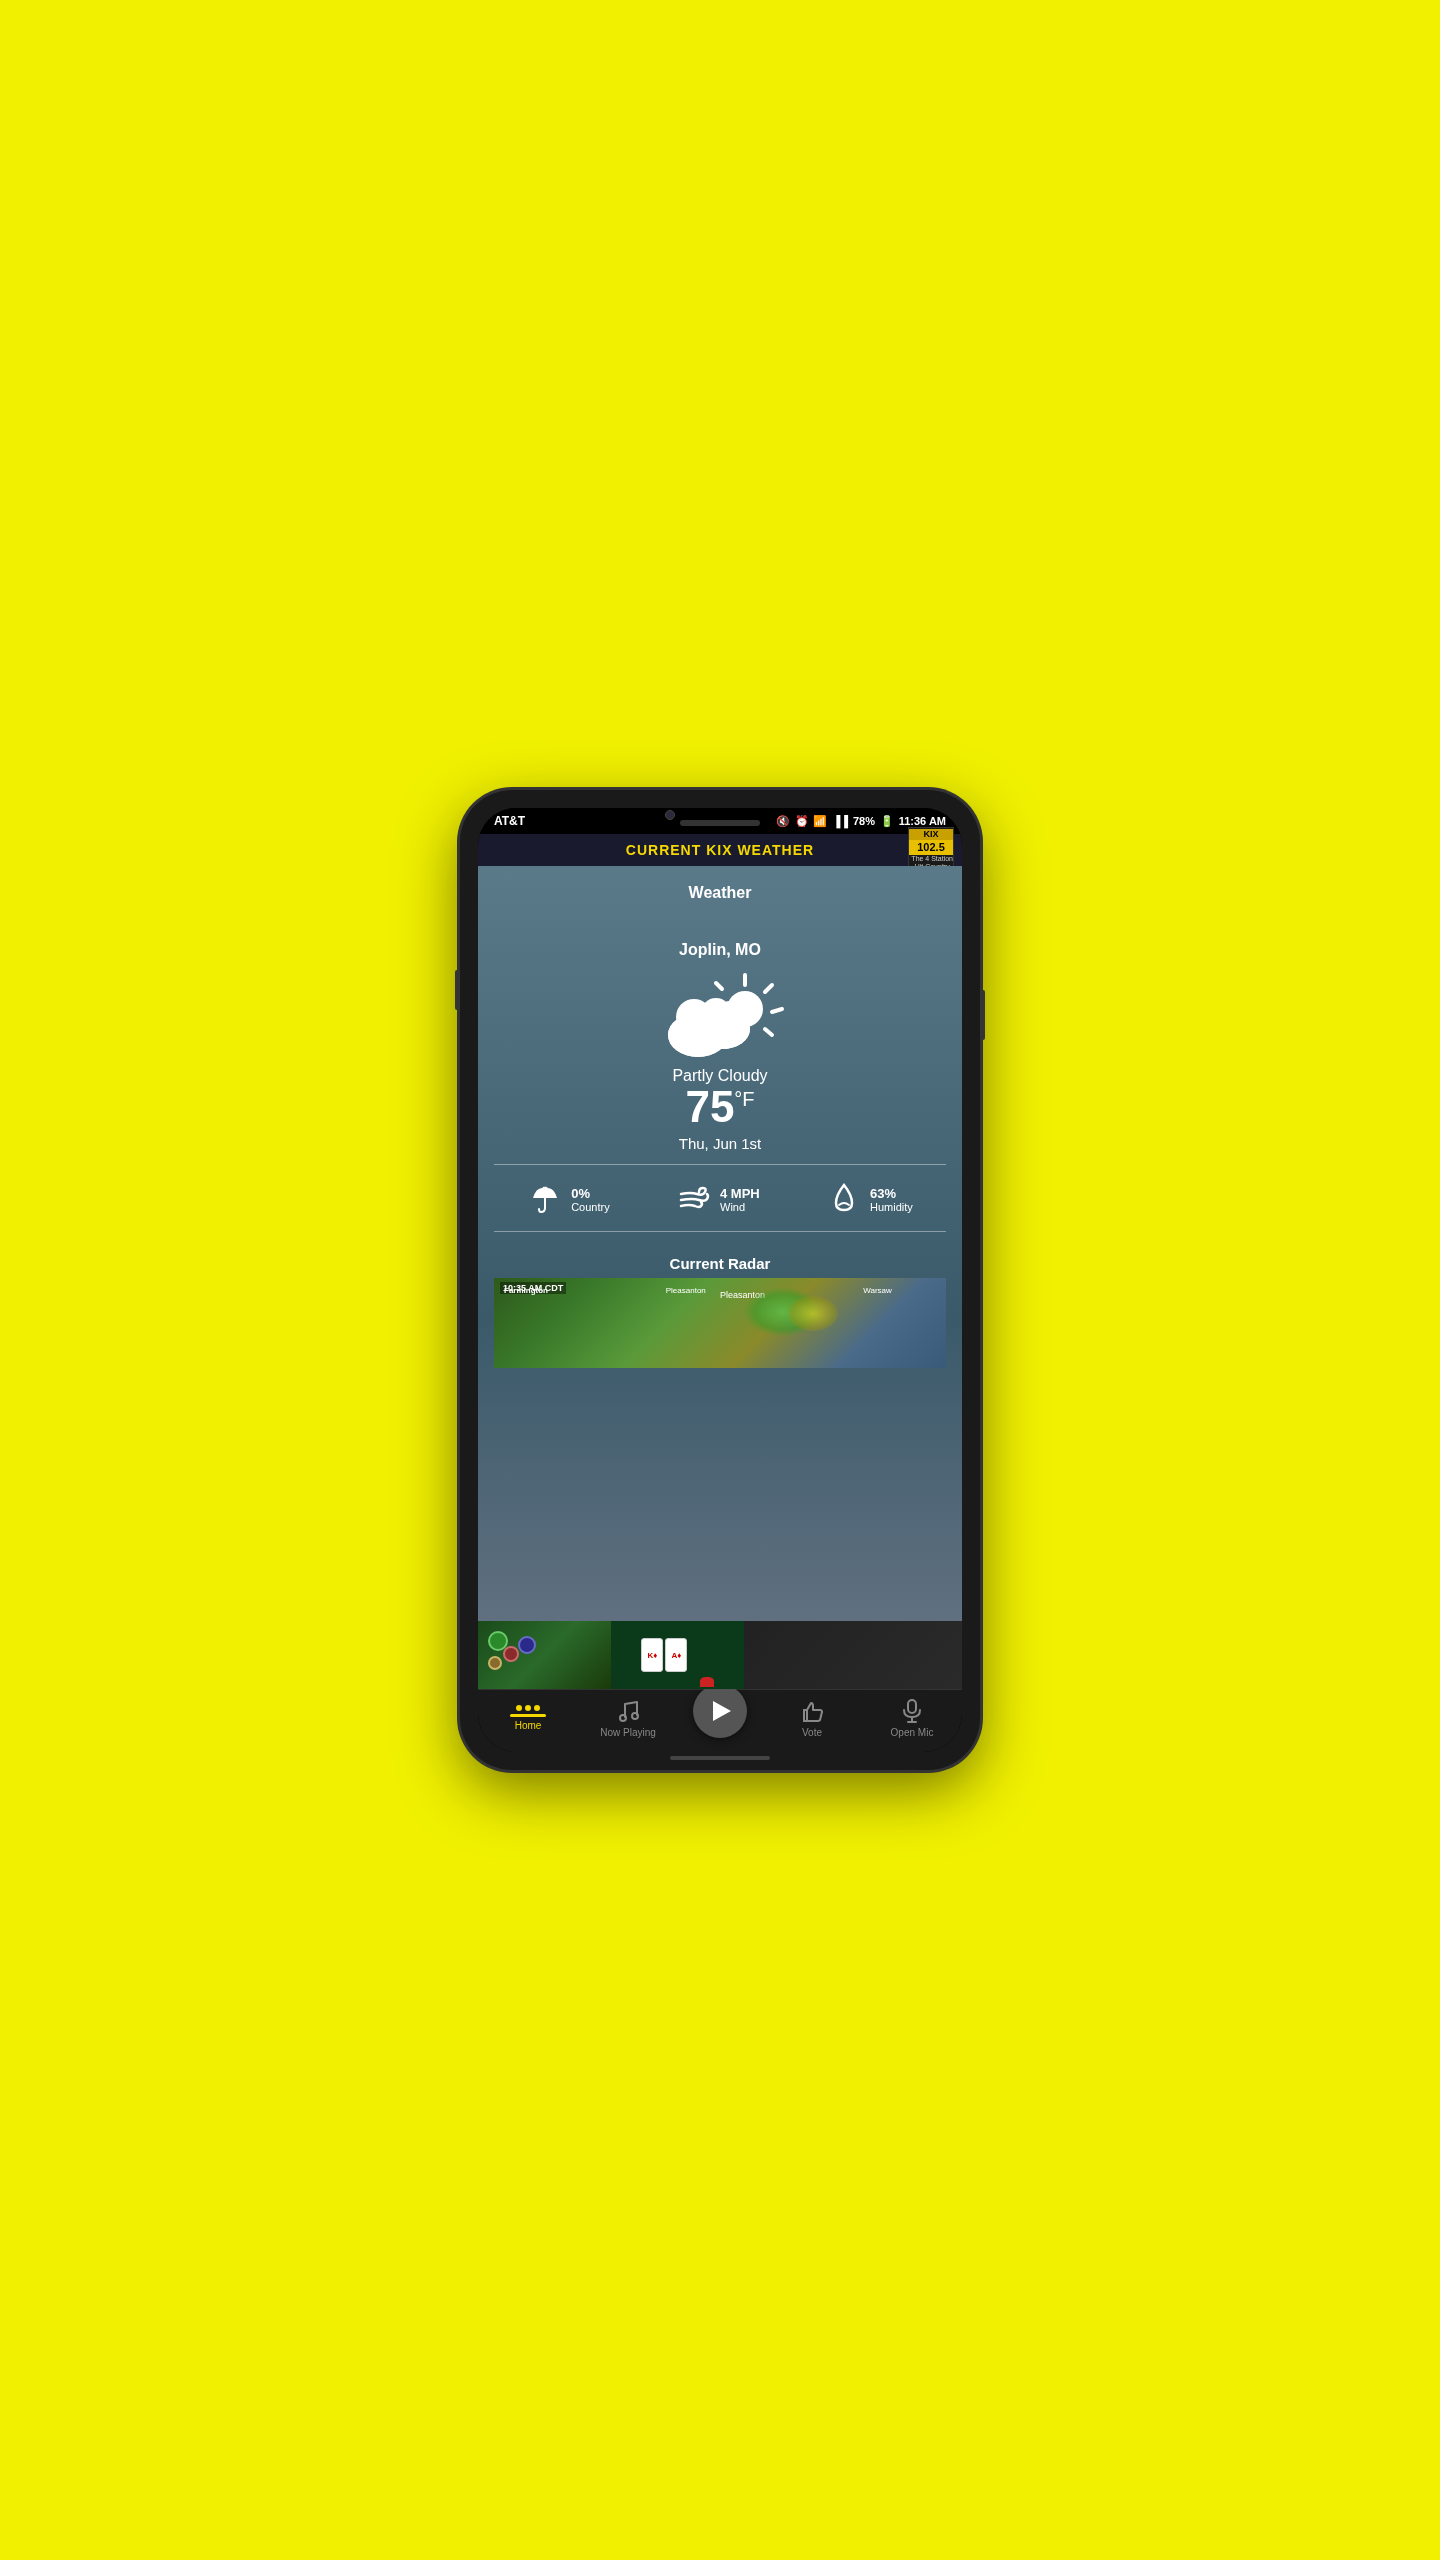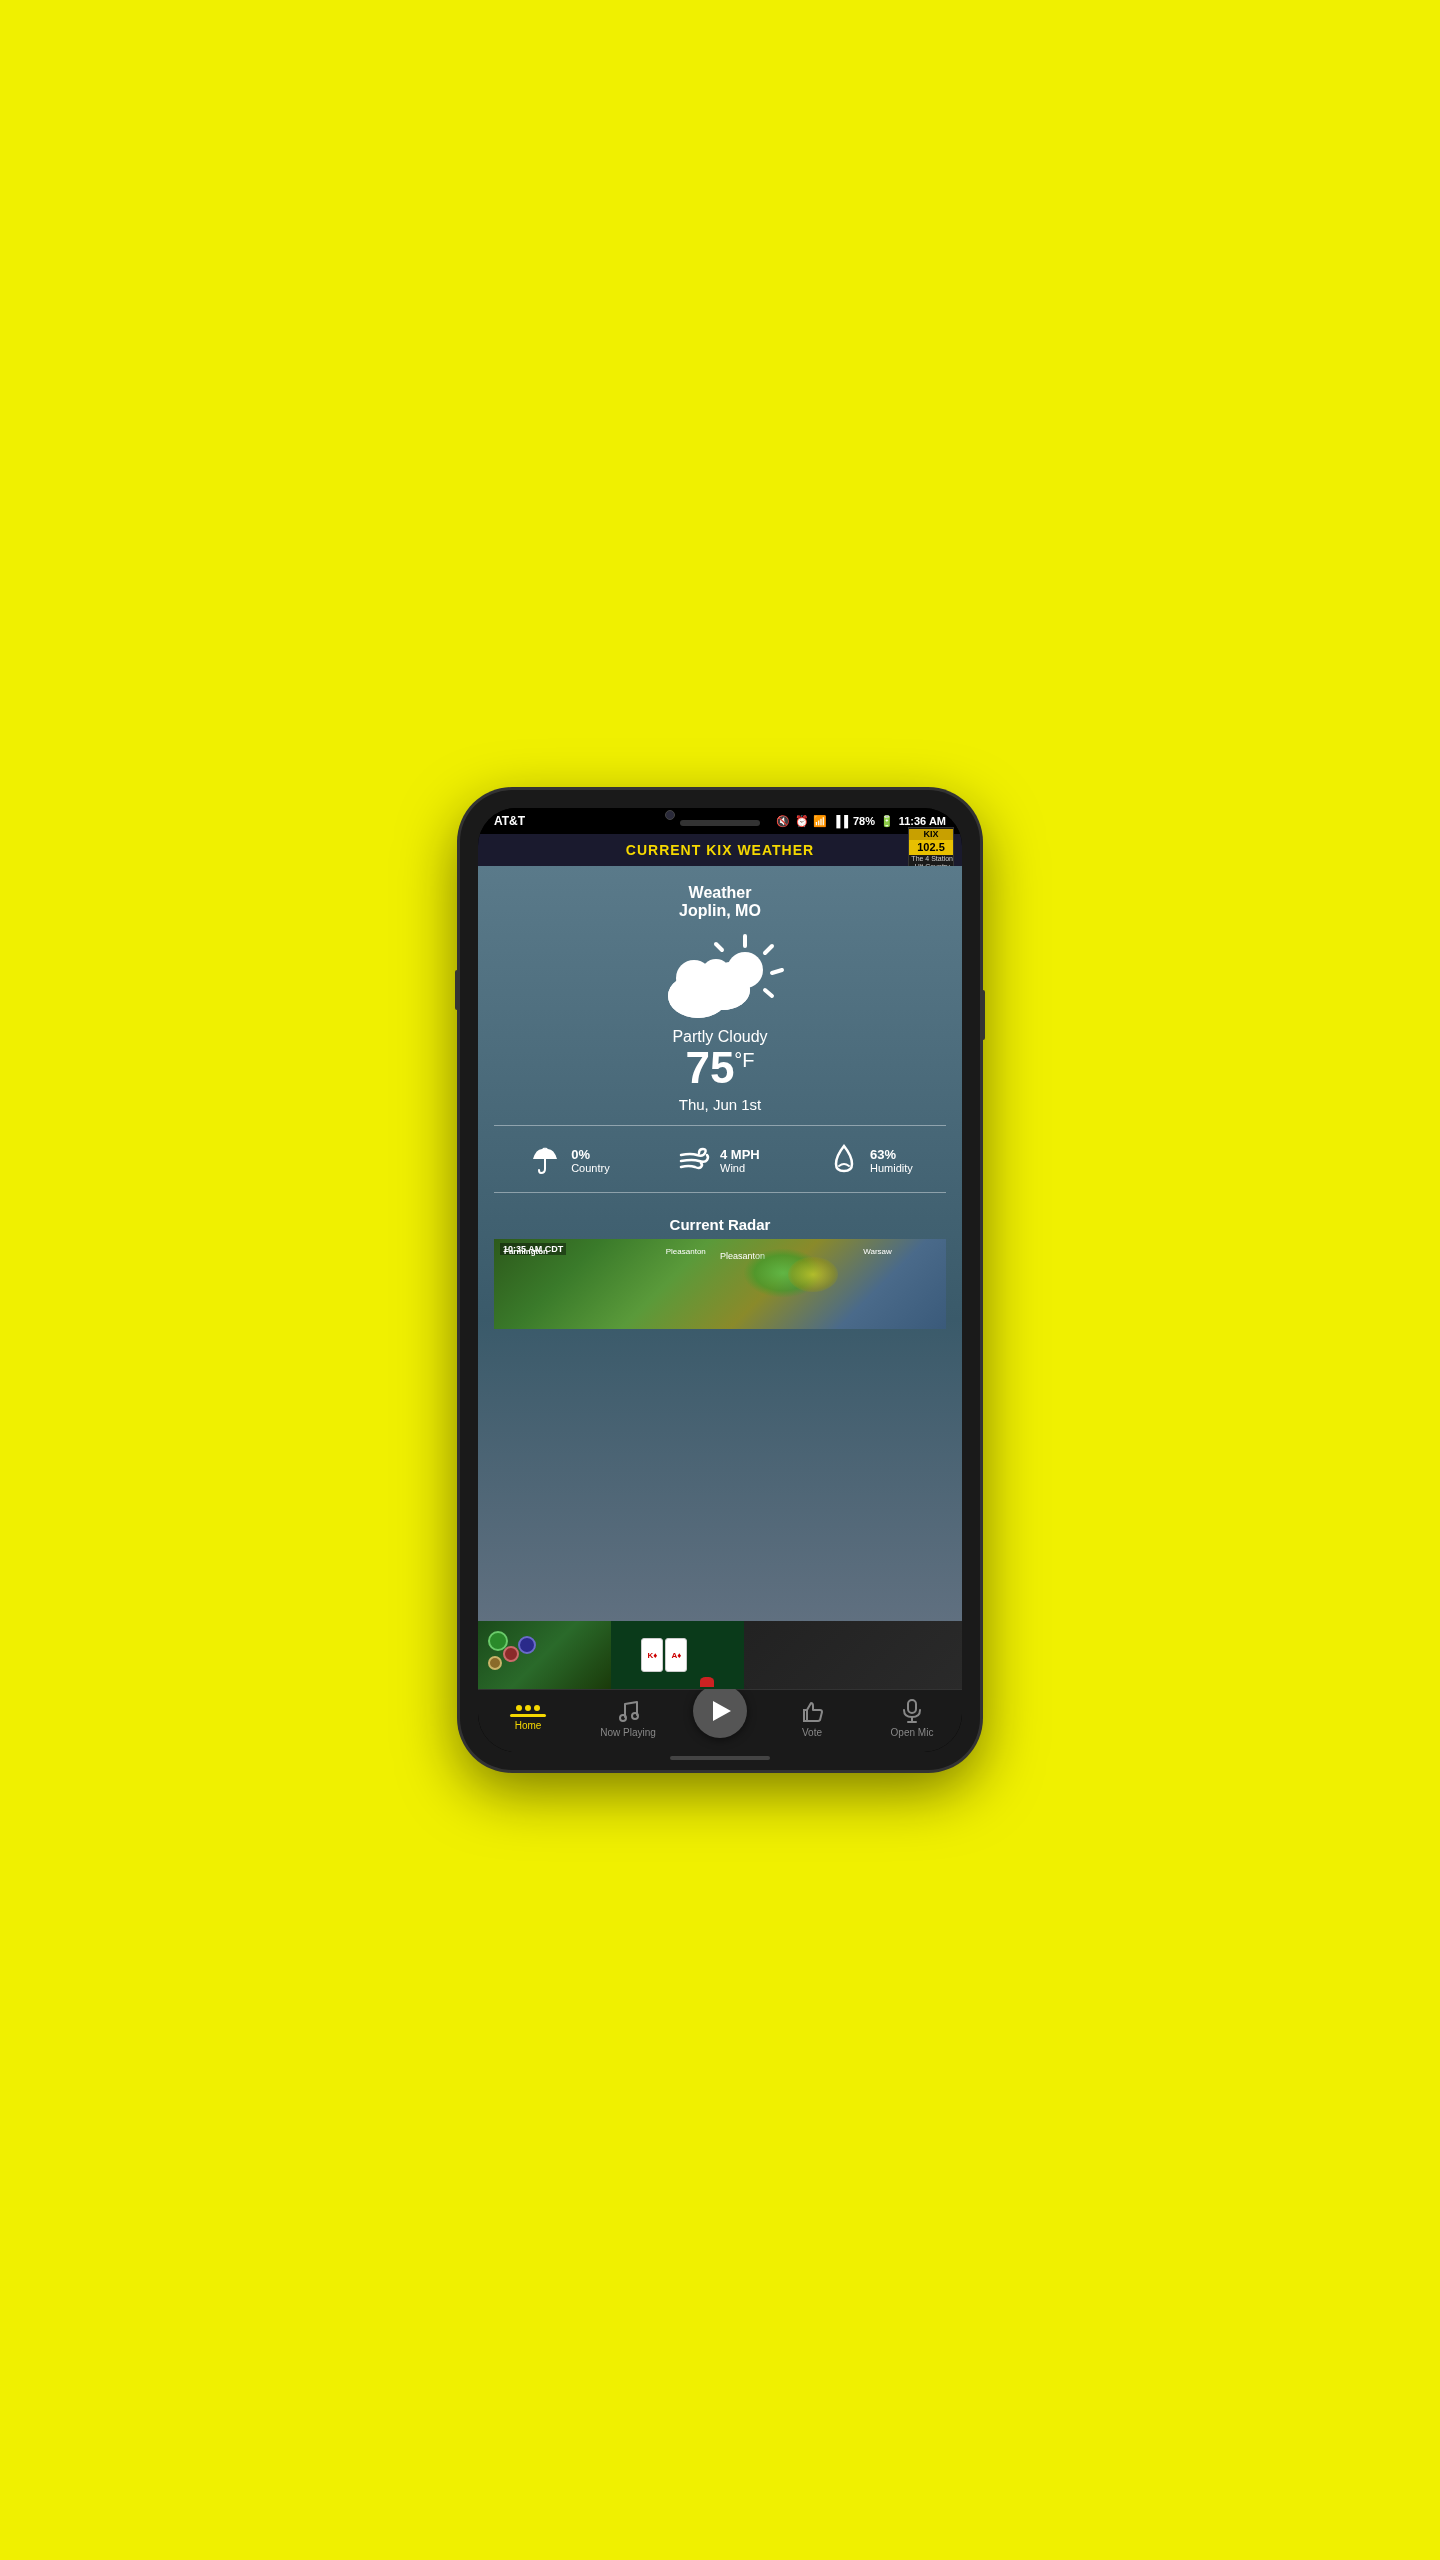"Joplin, MO" .weather-city { margin-top: none -> 39px }
